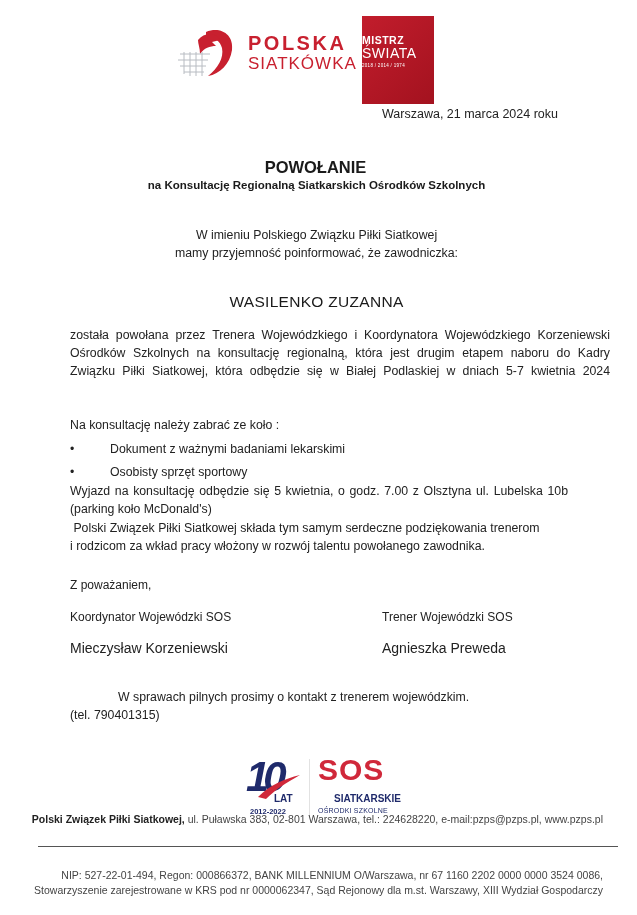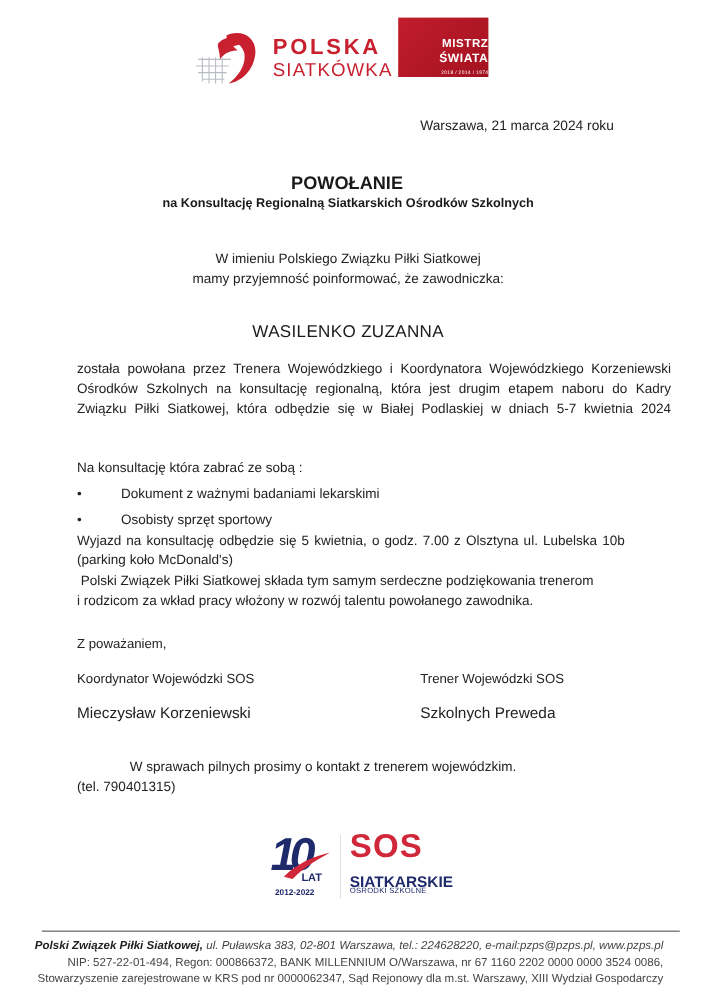"MISTRZ" .mistrz { height: 54px -> 88px; padding-left: 10px -> none; text-align: right -> left }
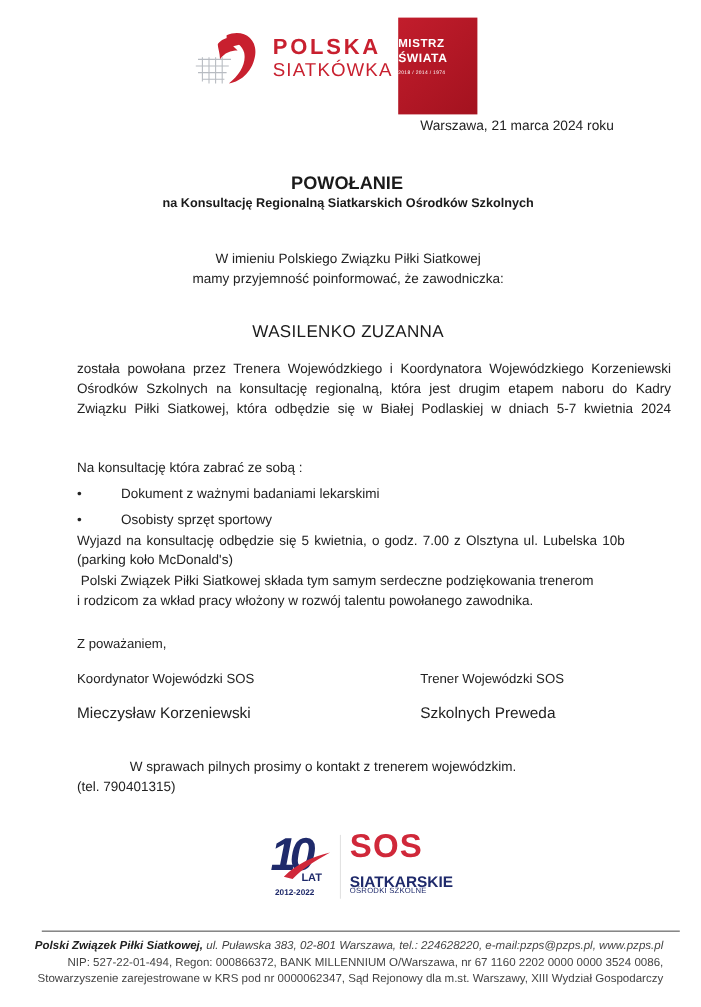"ŚWIATA" .mistrz .l2 { font-size: 11px -> 14px; font-weight: bold -> normal }
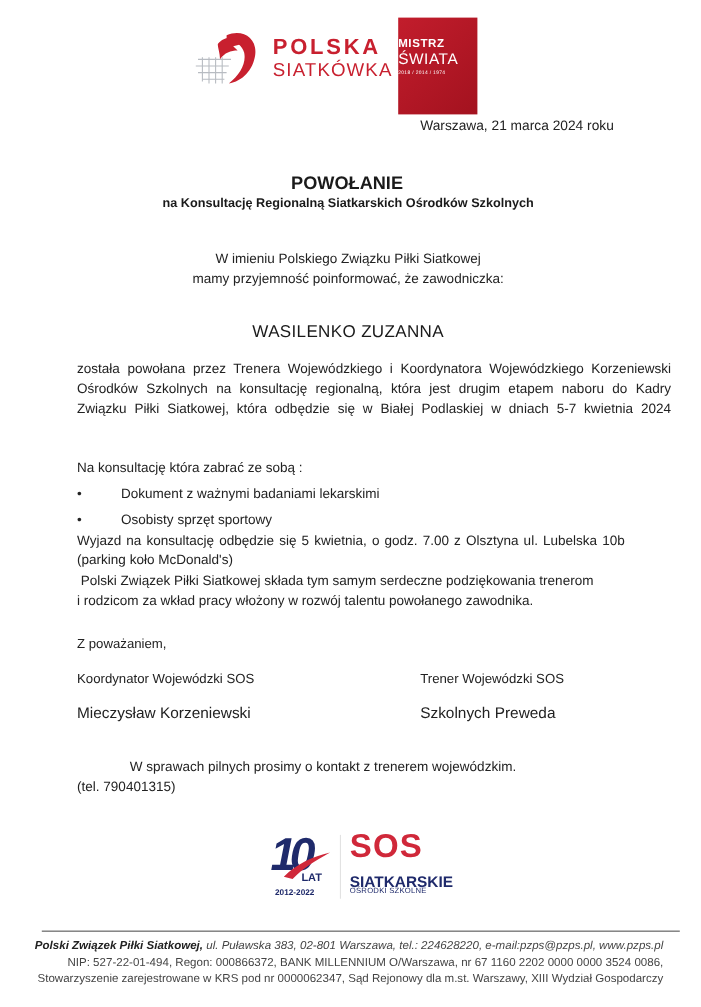"Na konsultację która zabrać ze" div.abs { text: która zabrać ze sobą -> należy zabrać ze koło }
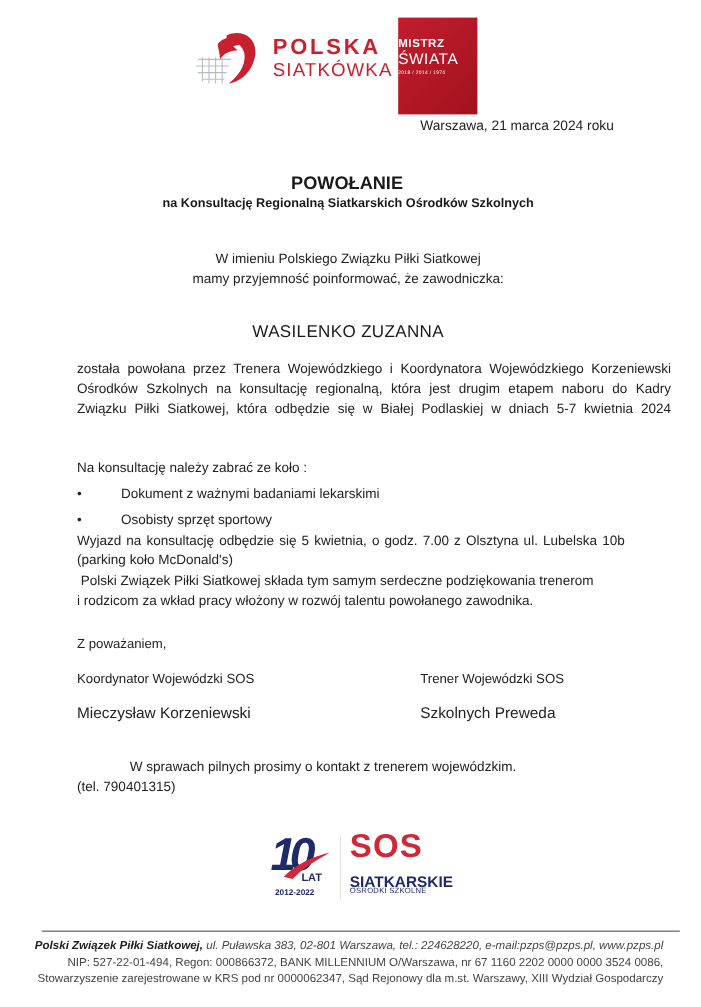"Szkolnych Preweda" div.abs { text: Szkolnych -> Agnieszka }
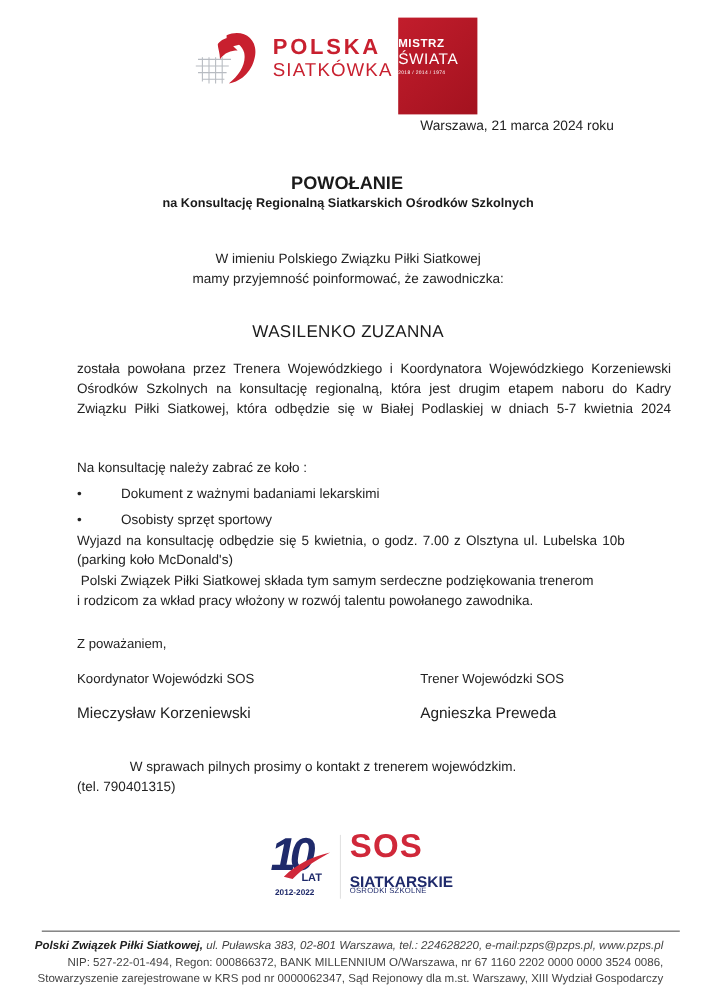"SIATKARSKIE" div.abs { font-size: 14px -> 10px; left: 72px -> 88px }
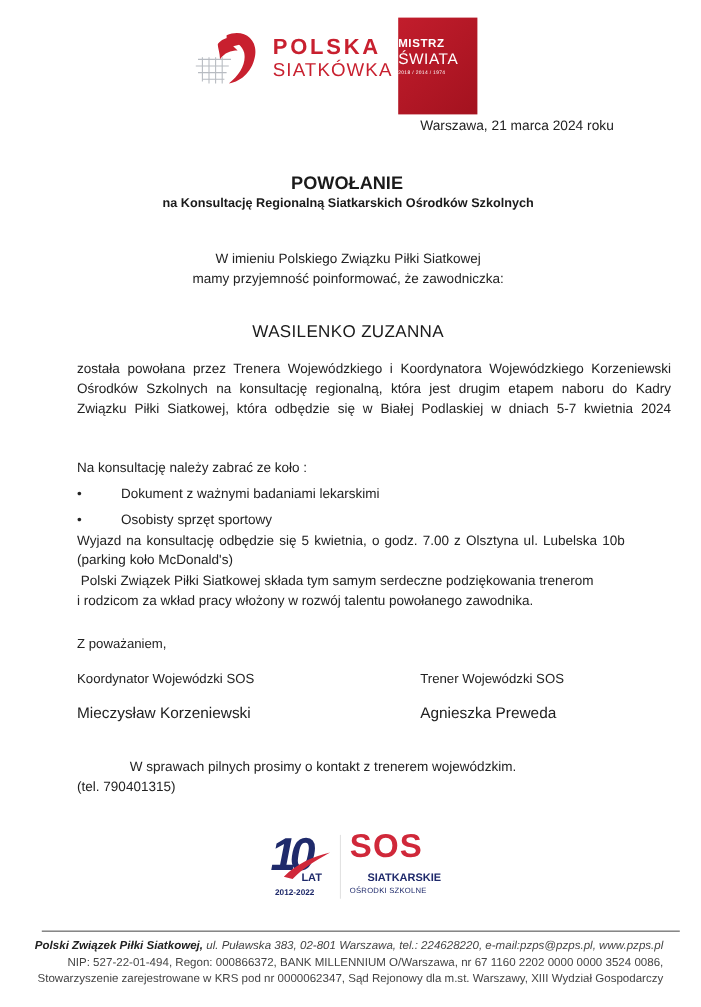"Polski Związek Piłki Siatkowej, ul." div.abs { font-style: italic -> none; top: 853px -> 812px }
